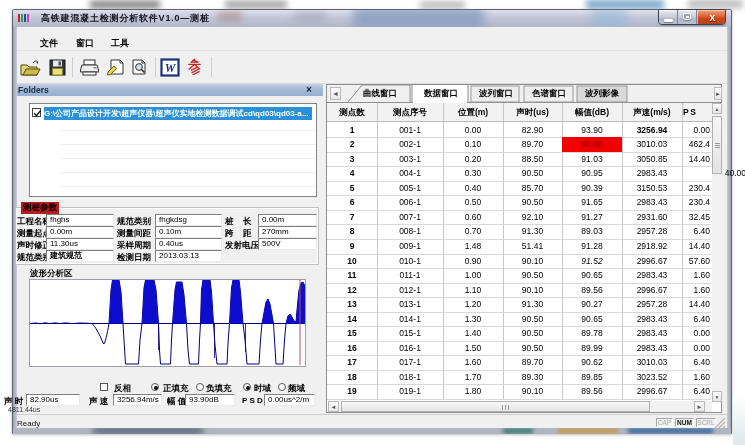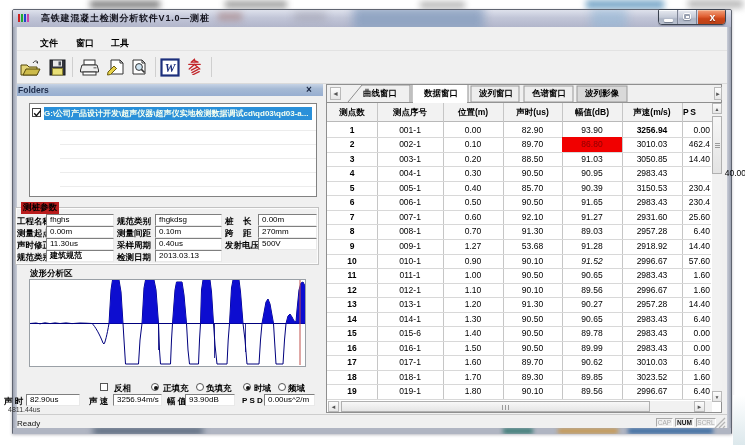"25.60" div.gc { text: 25.60 -> 32.45 }
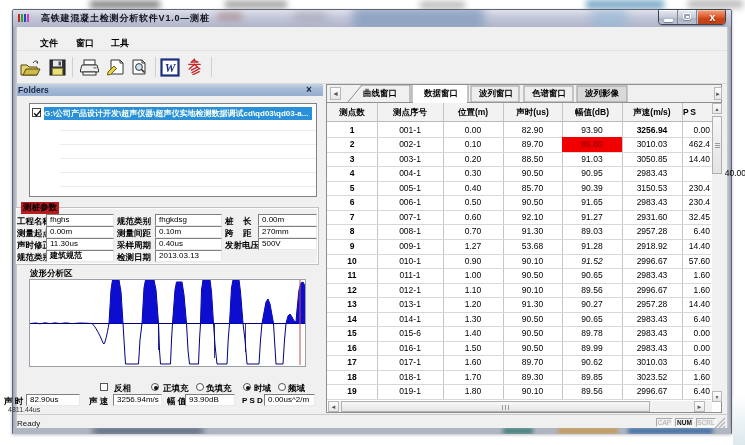"1.27" div.gc { text: 1.27 -> 1.48 }
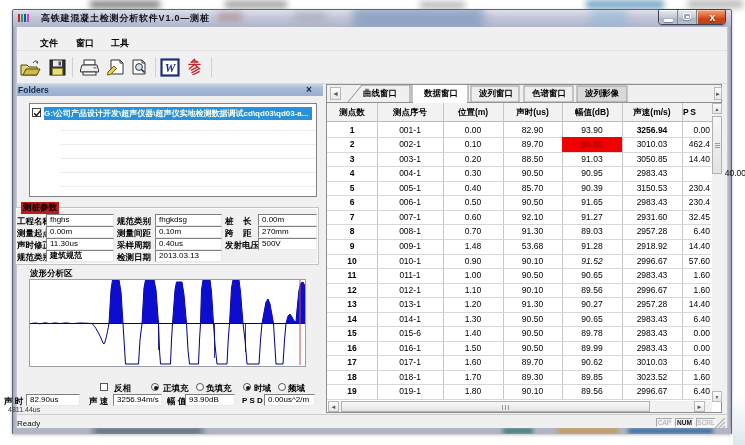"53.68" div.gc { text: 53.68 -> 51.41 }
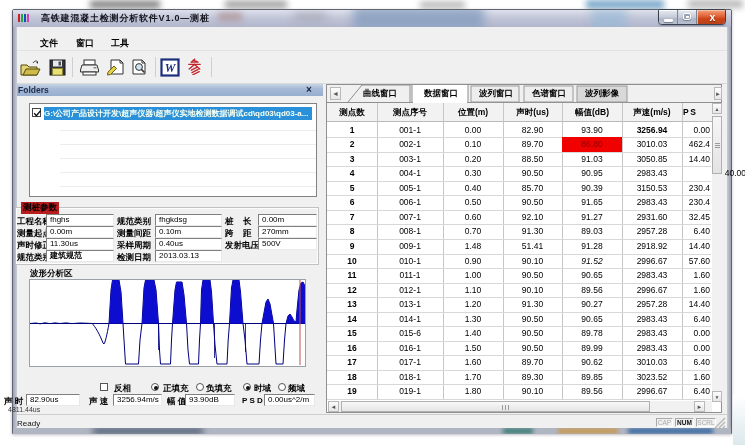"015-6" div.gc { text: 015-6 -> 015-1 }
